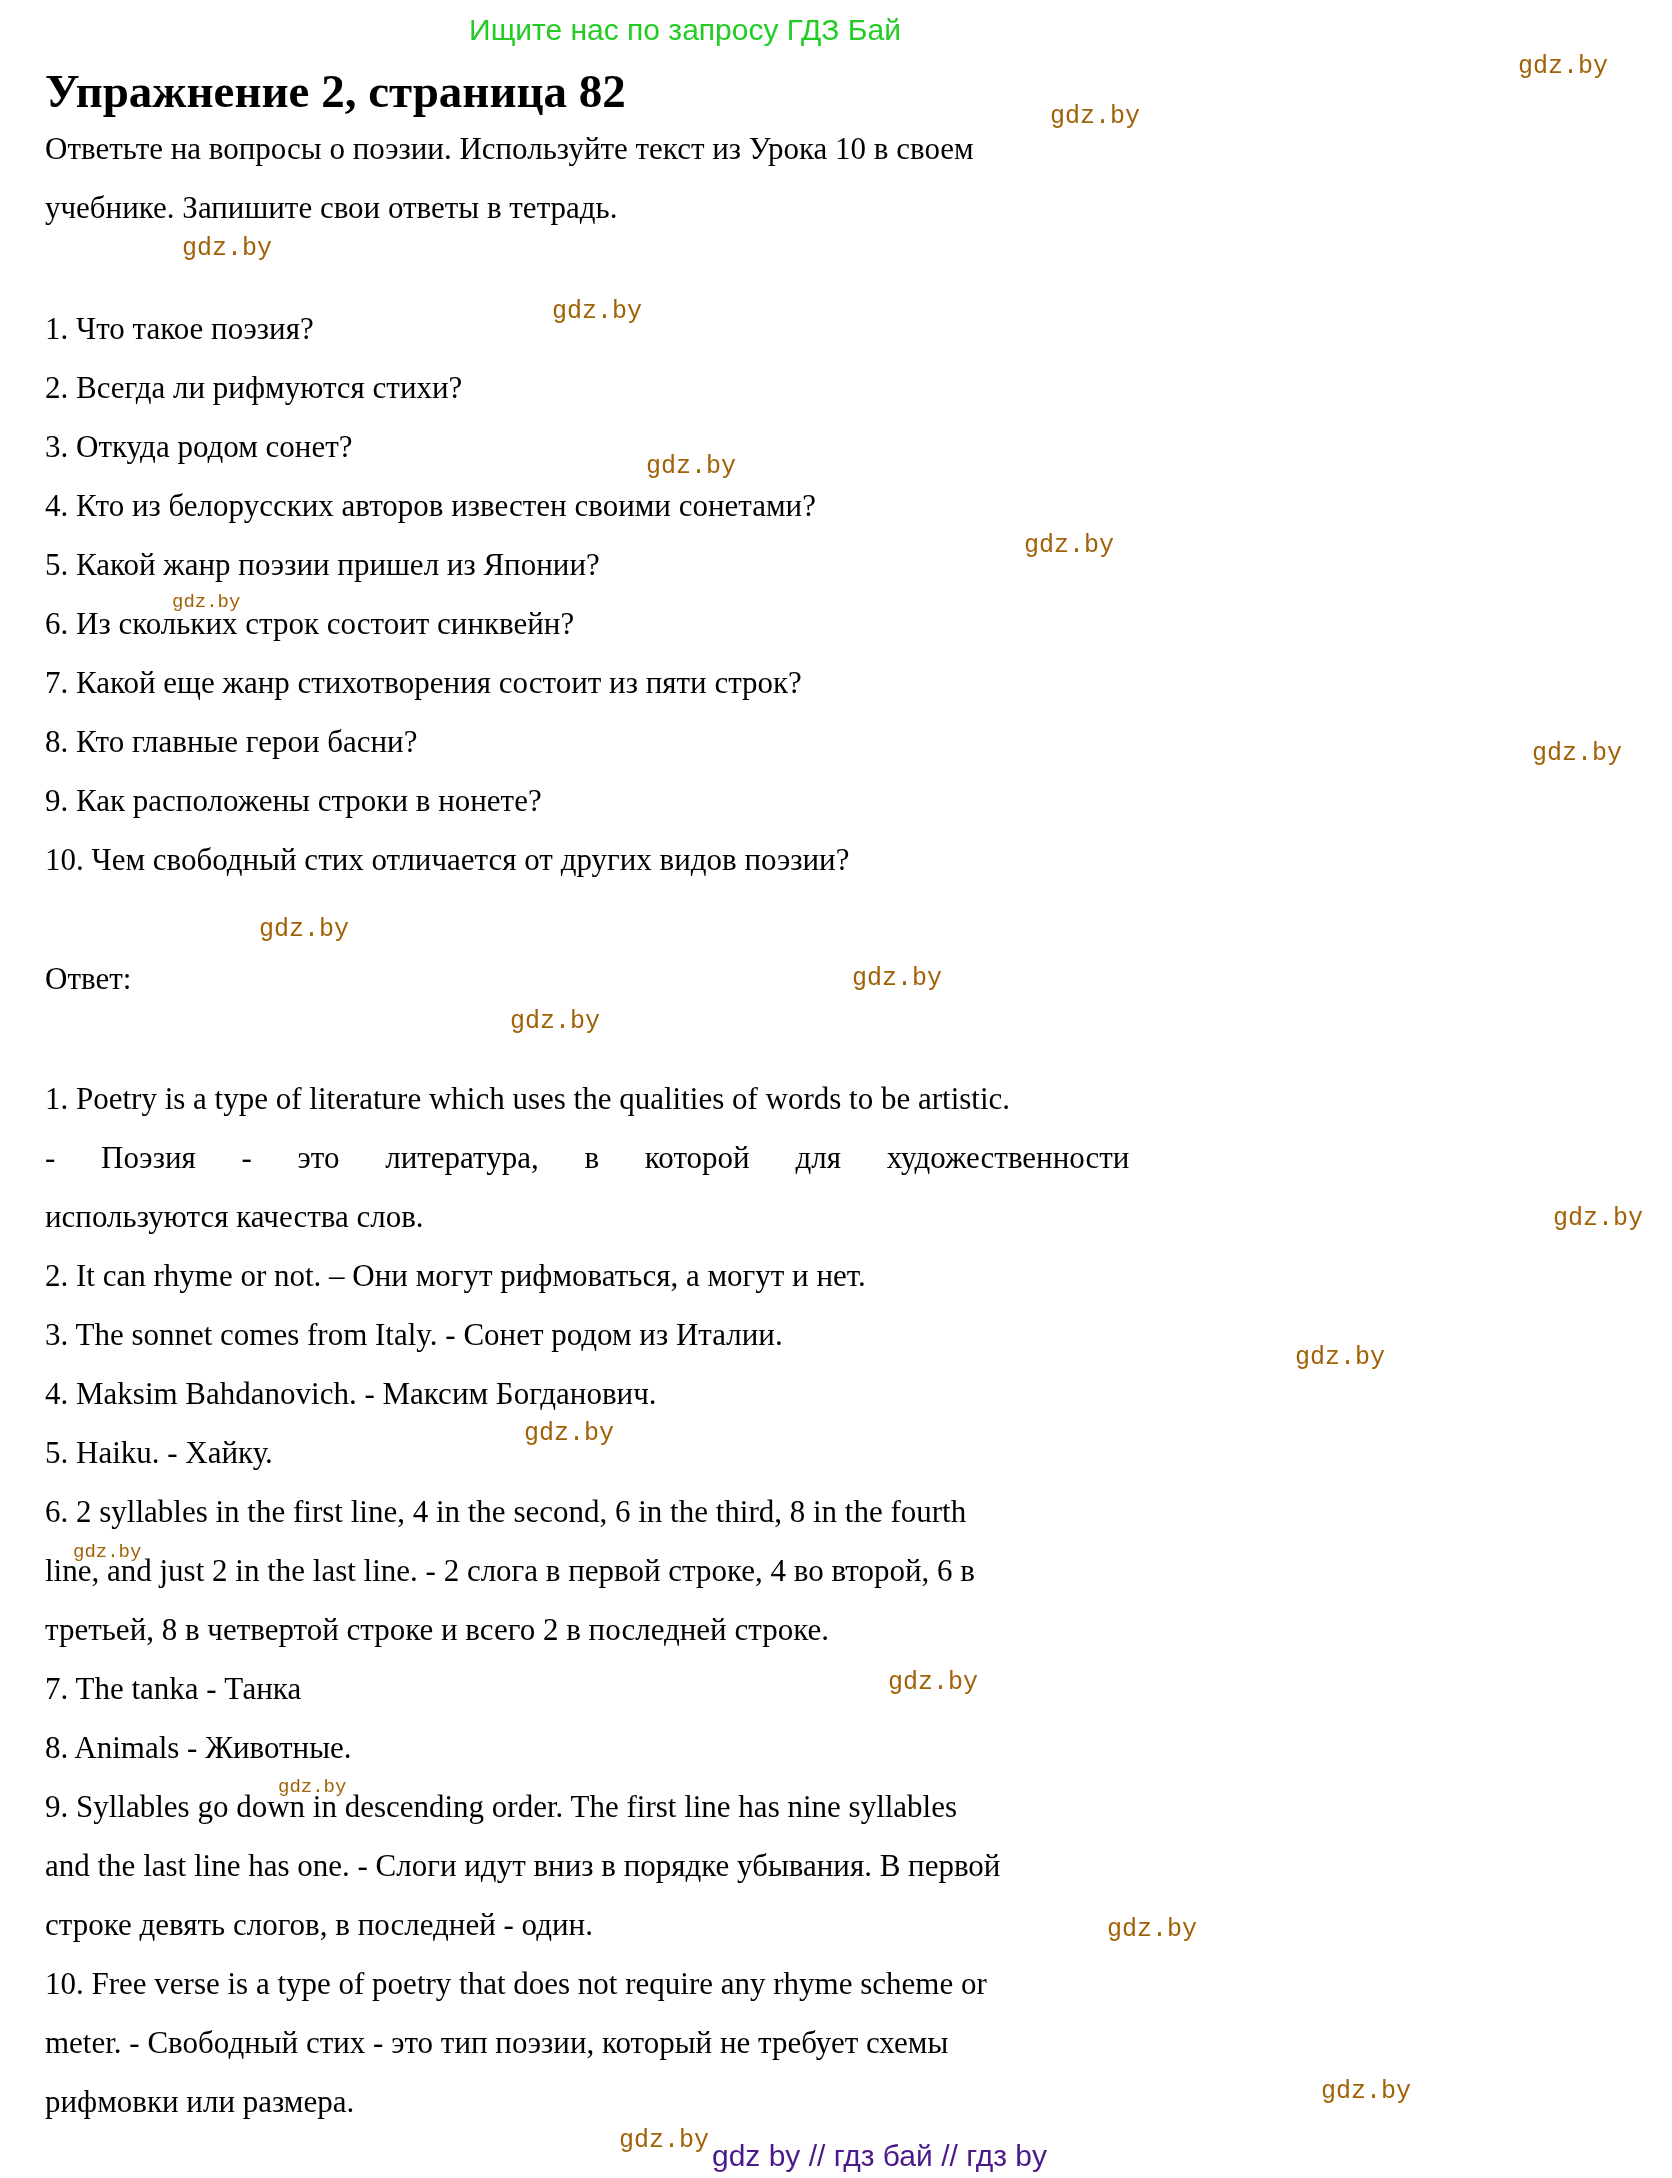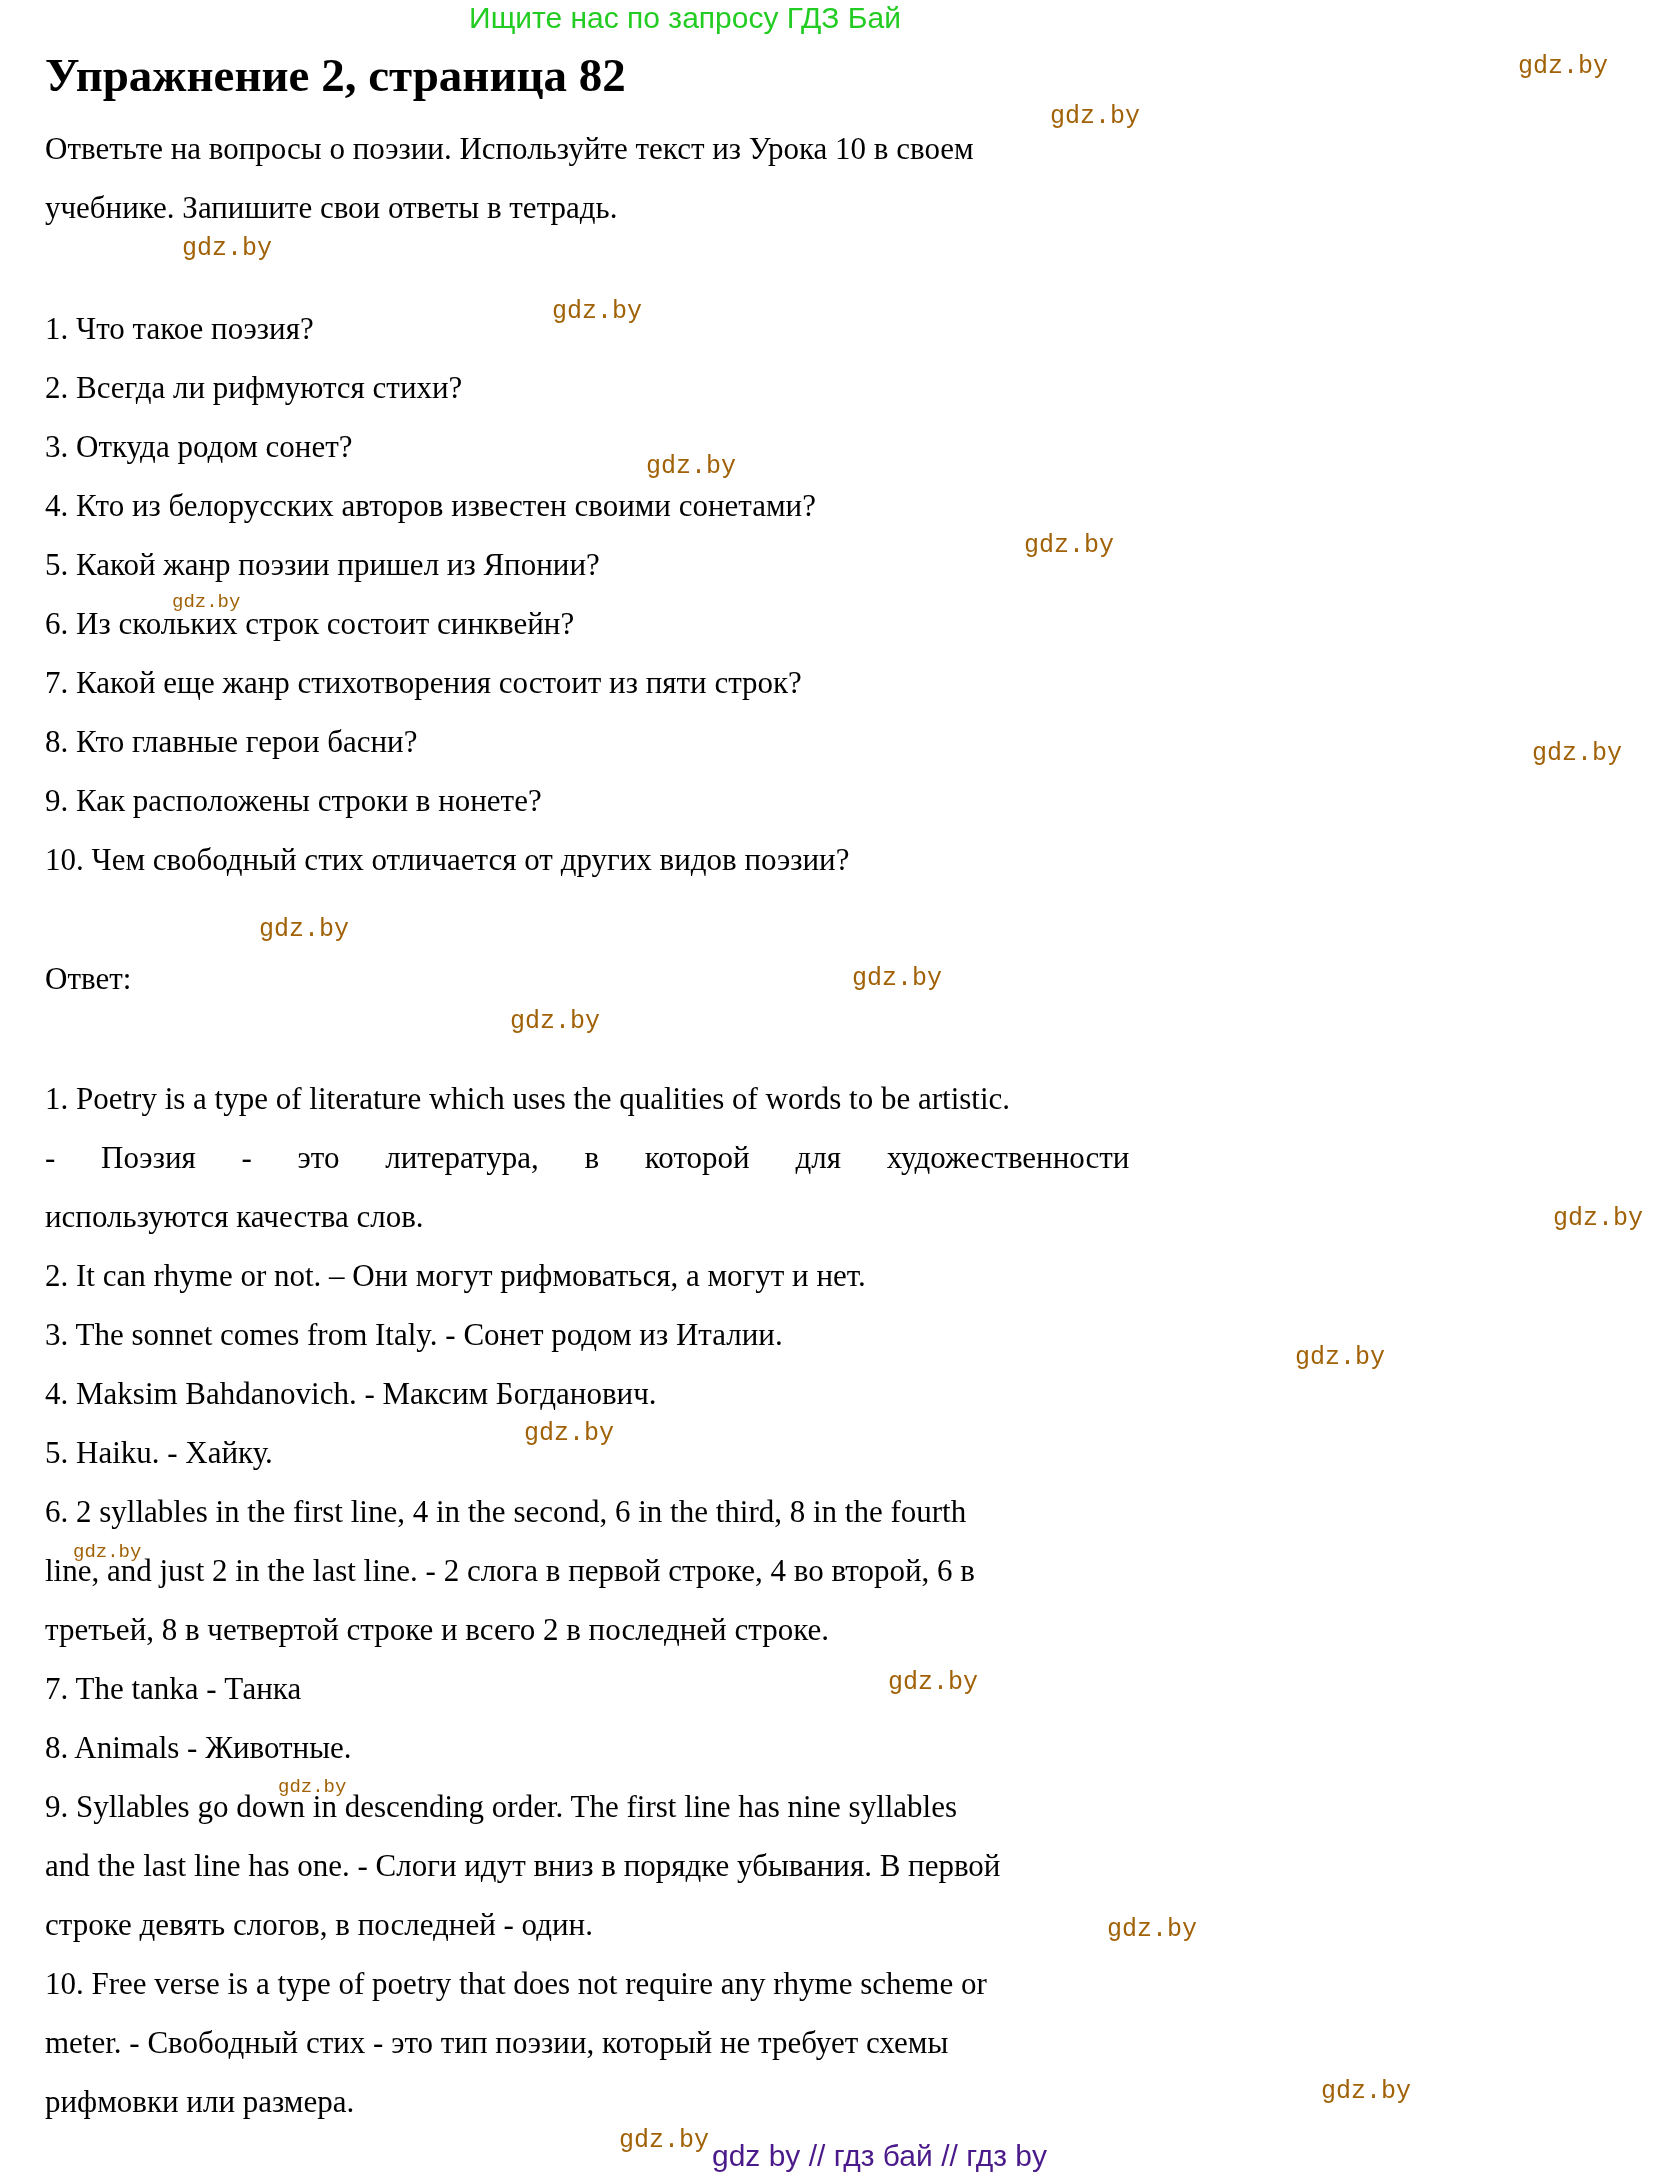"Ищите нас по запросу ГДЗ" .banner { top: 0 -> 12px }
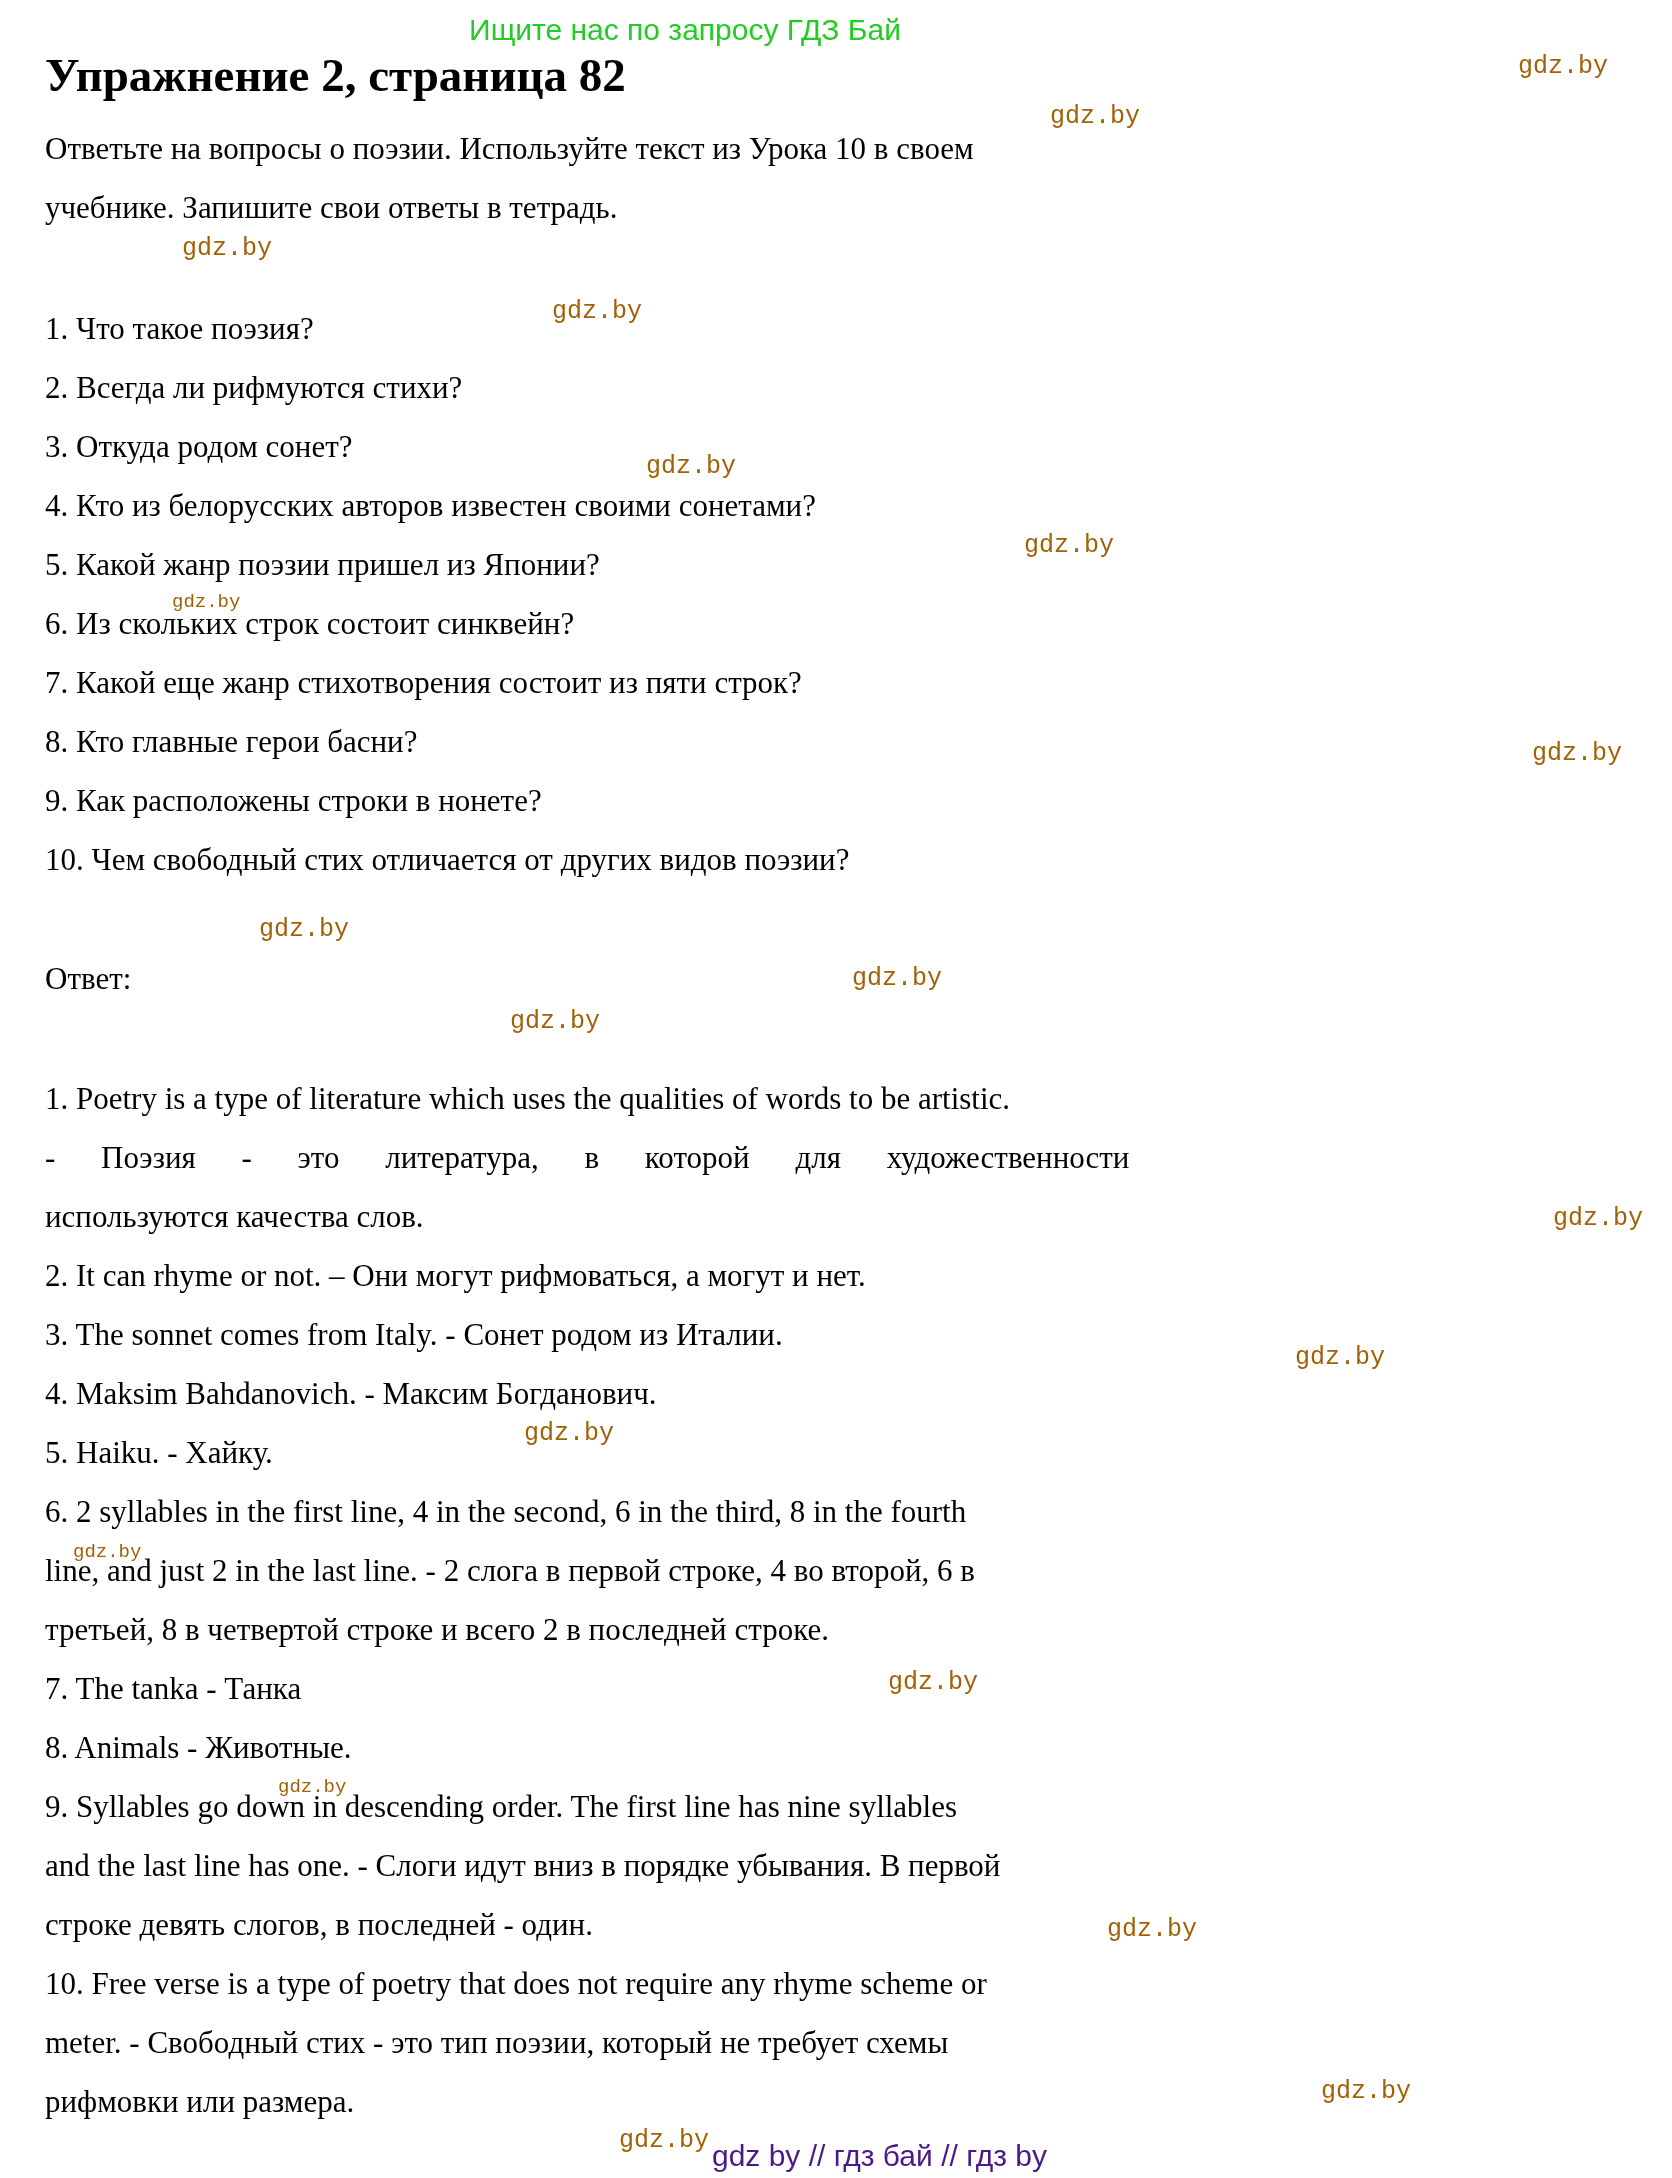"Упражнение 2, страница 82" .title { top: 47px -> 63px }
